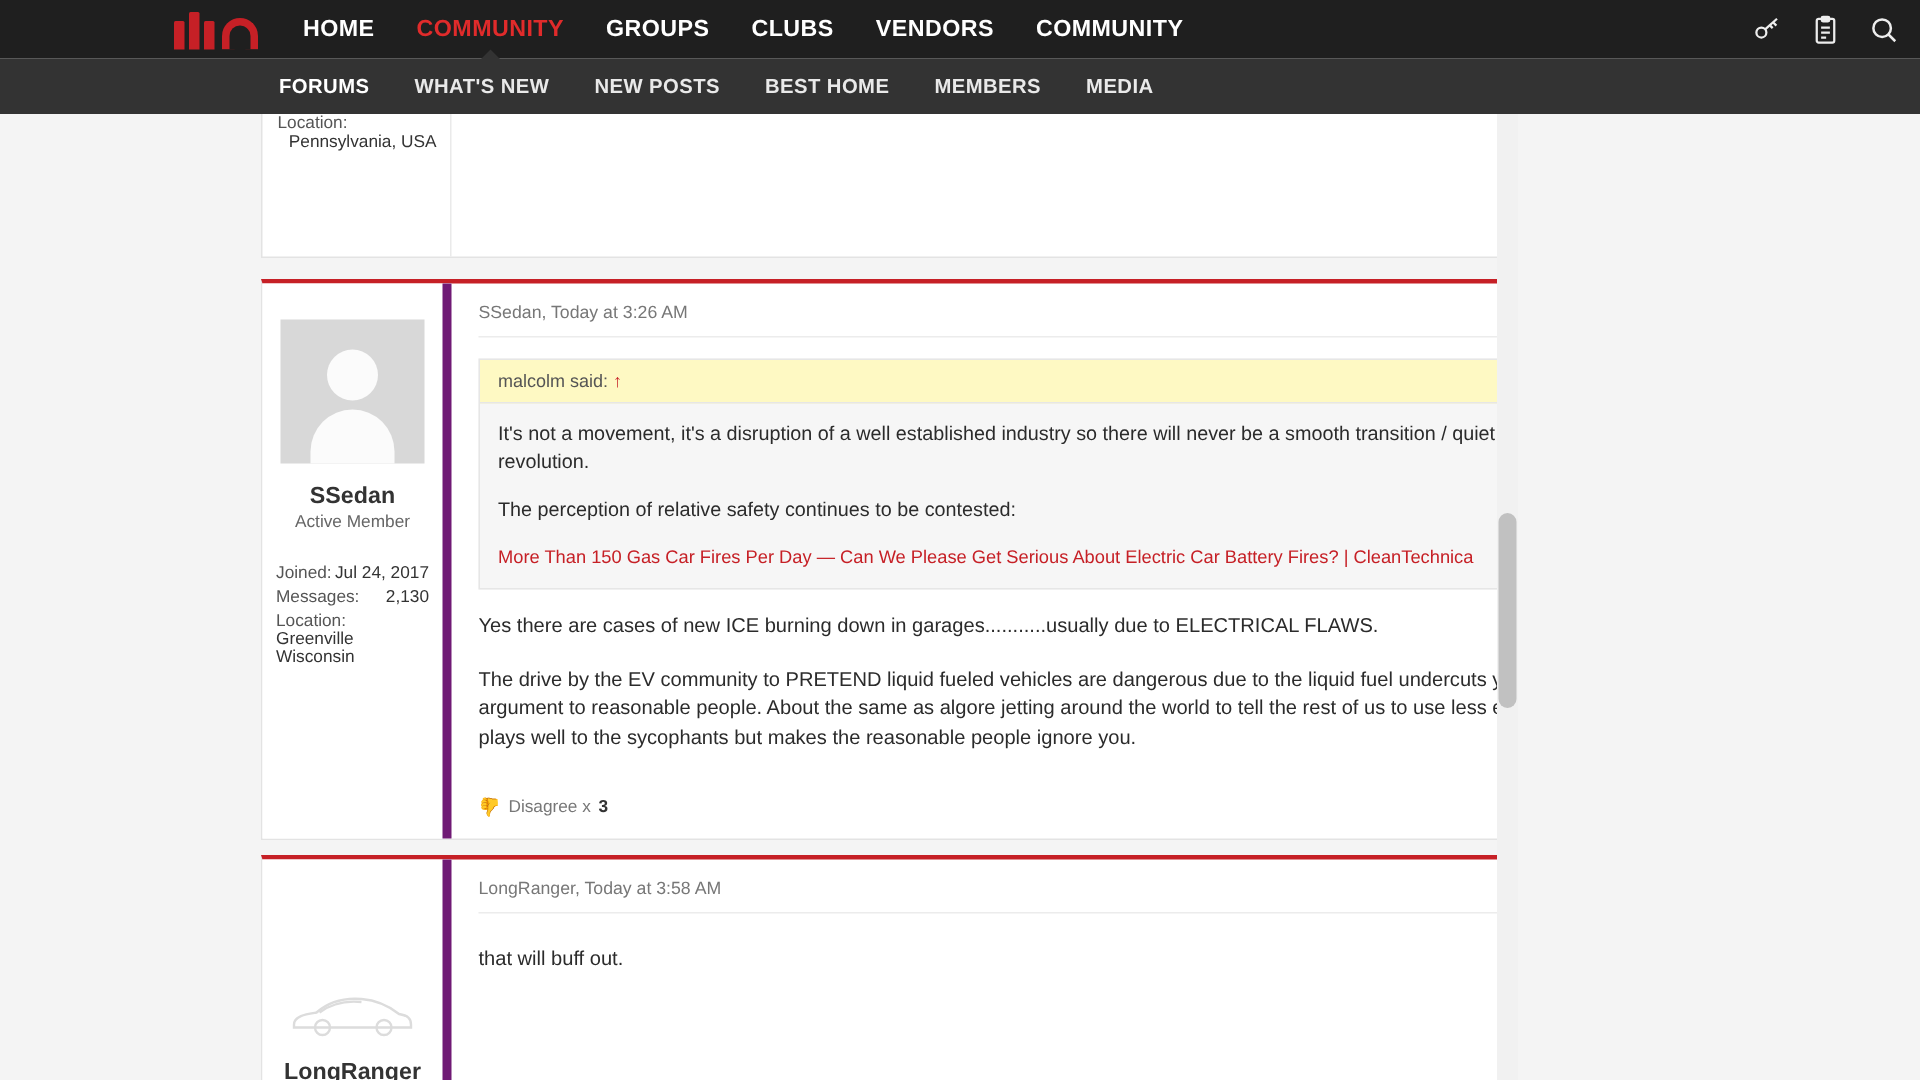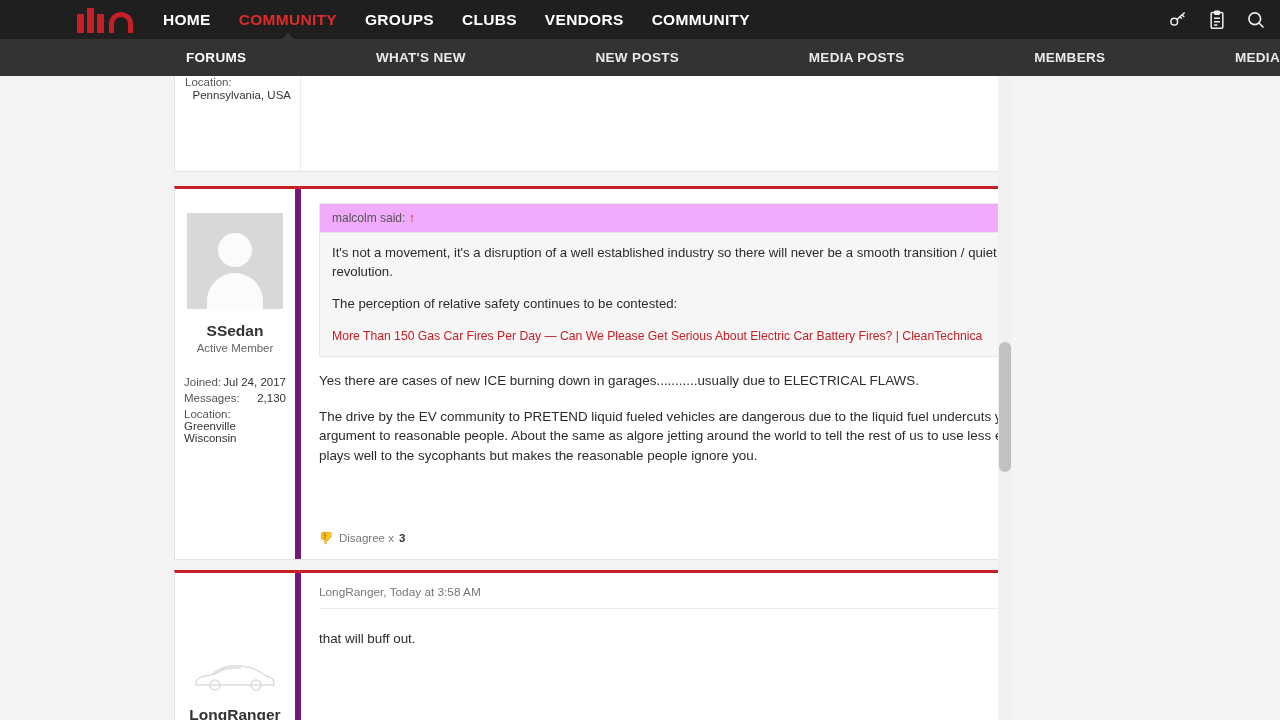"HOME" .topbar { padding-left: 77px -> 116px }
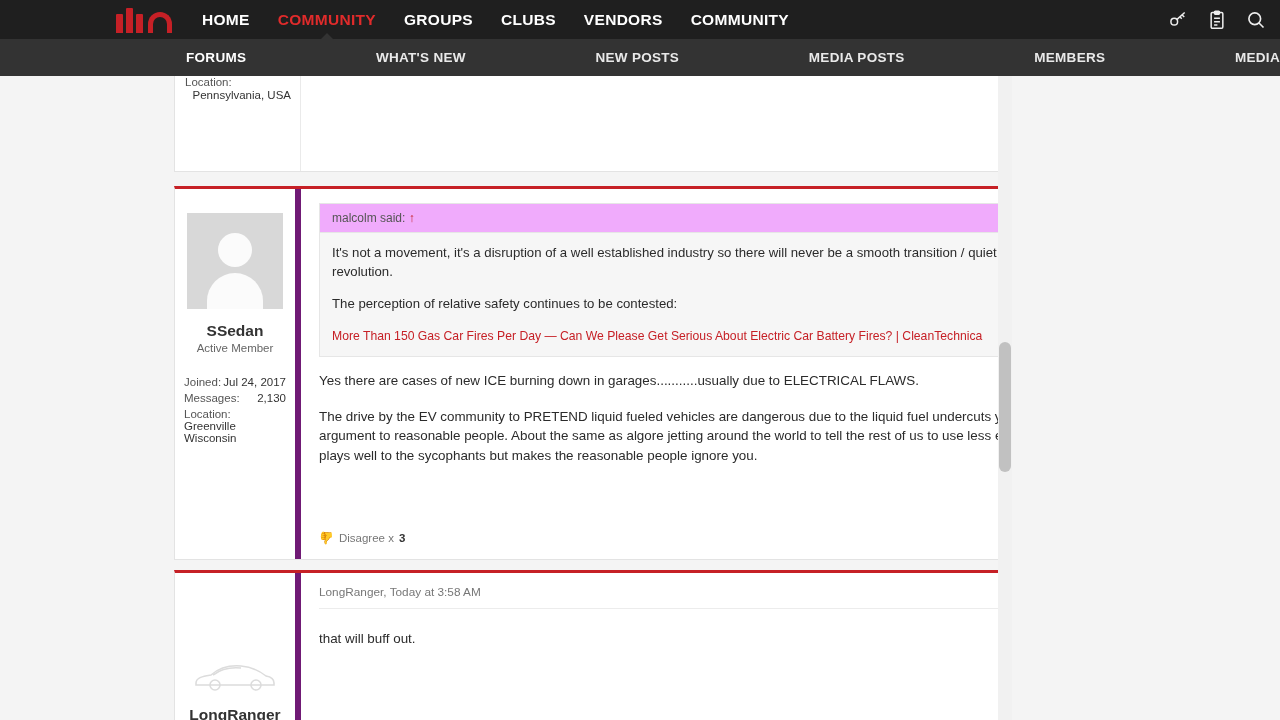"FORUMS" .subbar { justify-content: space-between -> none }
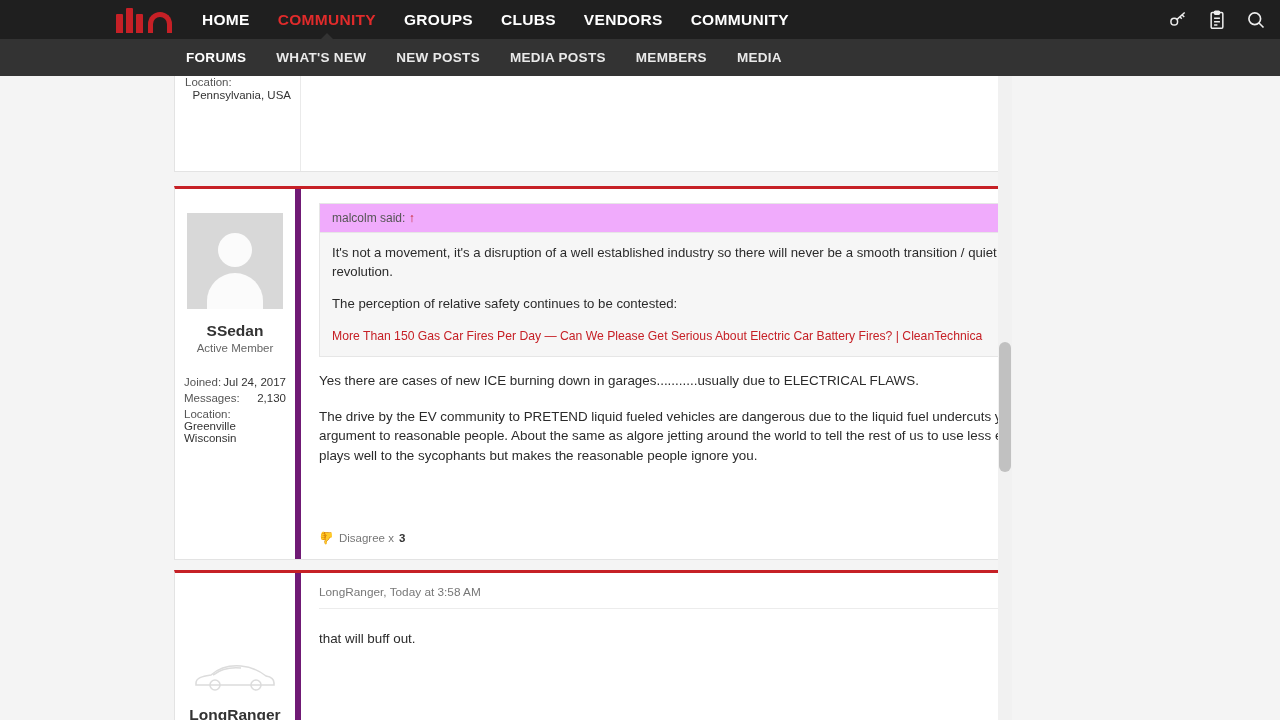"MEDIA POSTS" a { text: MEDIA POSTS -> BEST HOME }
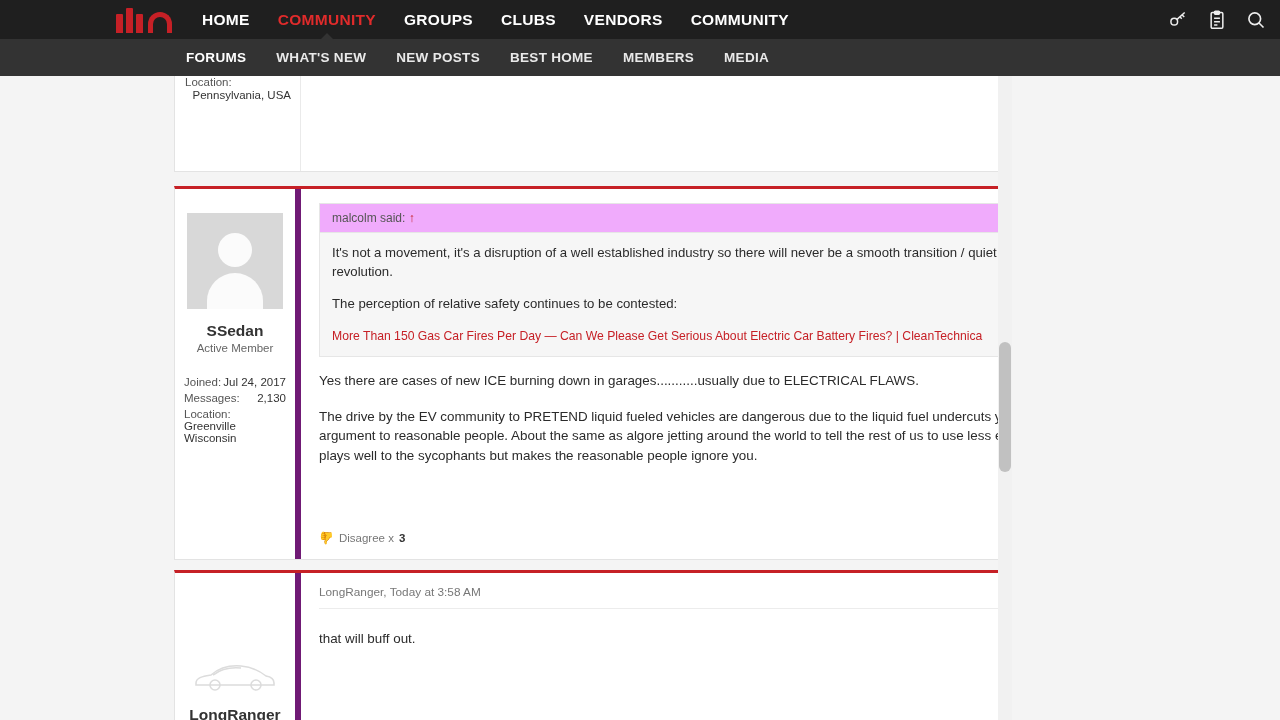"SSedan, Today at 3:26 AM" div.meta { html: none -> <div> <a>SSedan, Today at 3:26 AM</a> <a>#11</a> </div> }
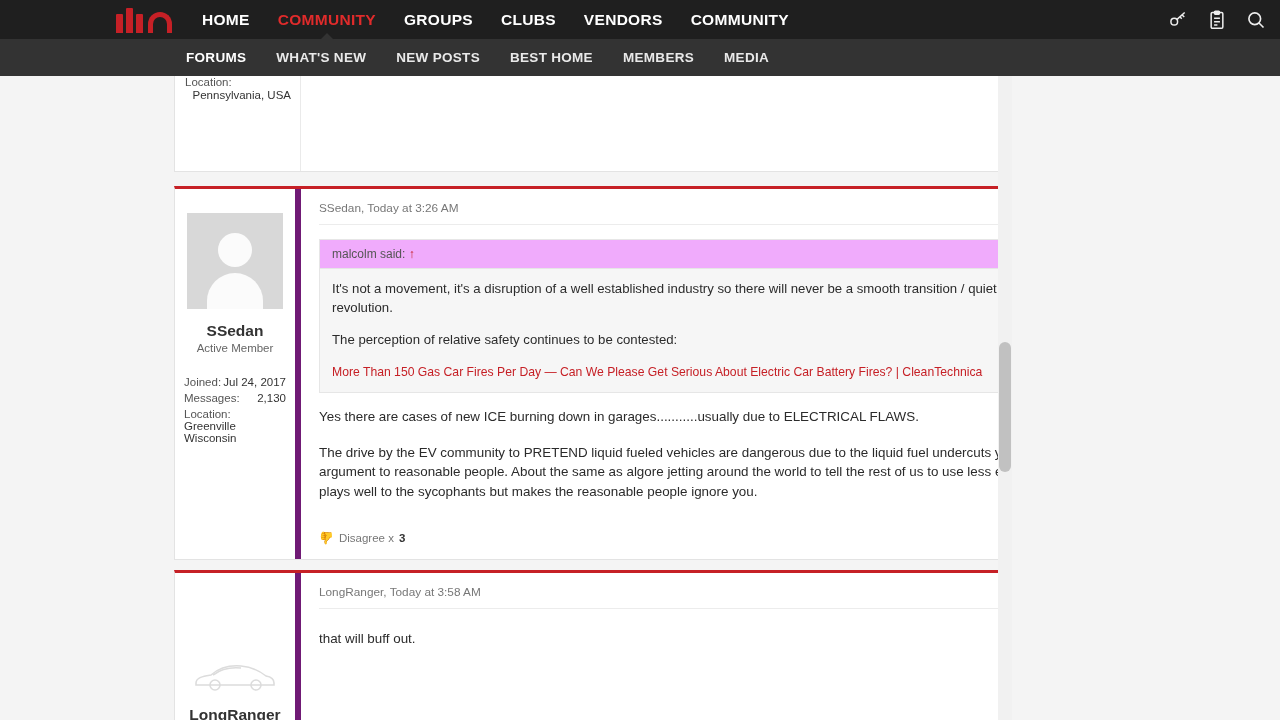"malcolm said: ↑" .quote-head { background: #f0abfc -> #fef9c3 }
